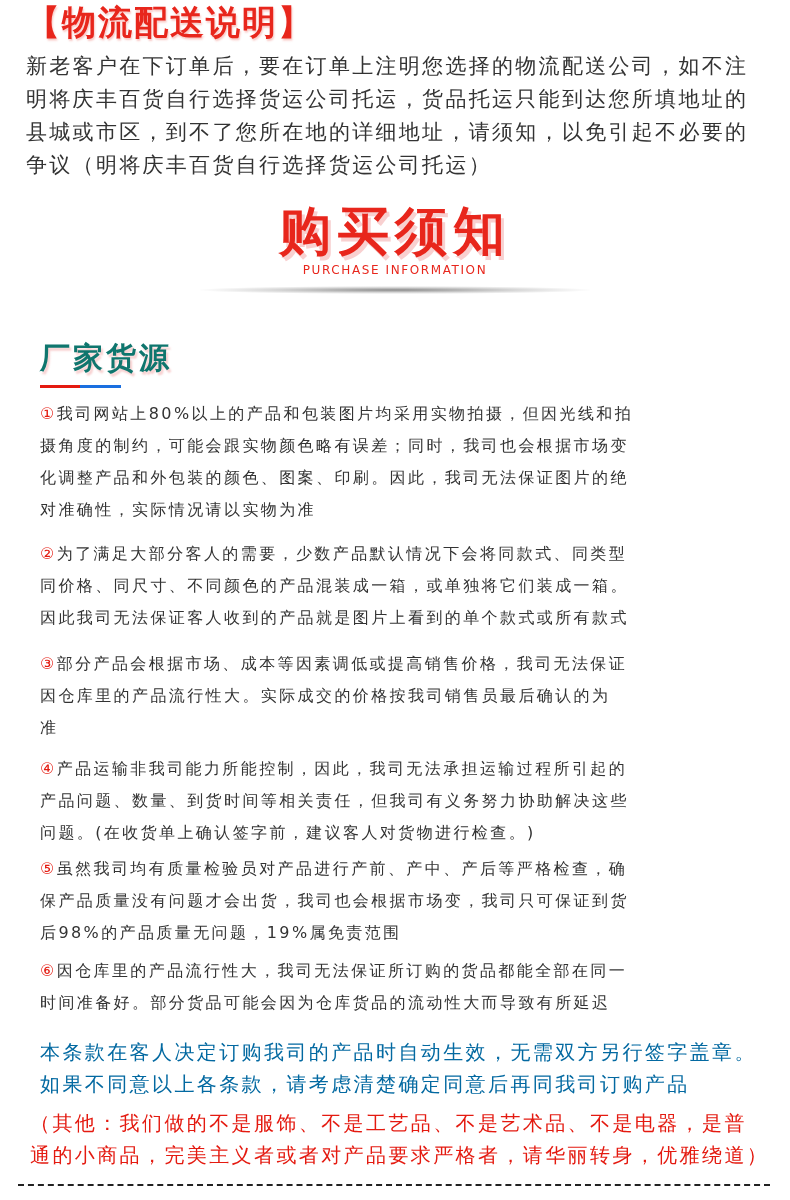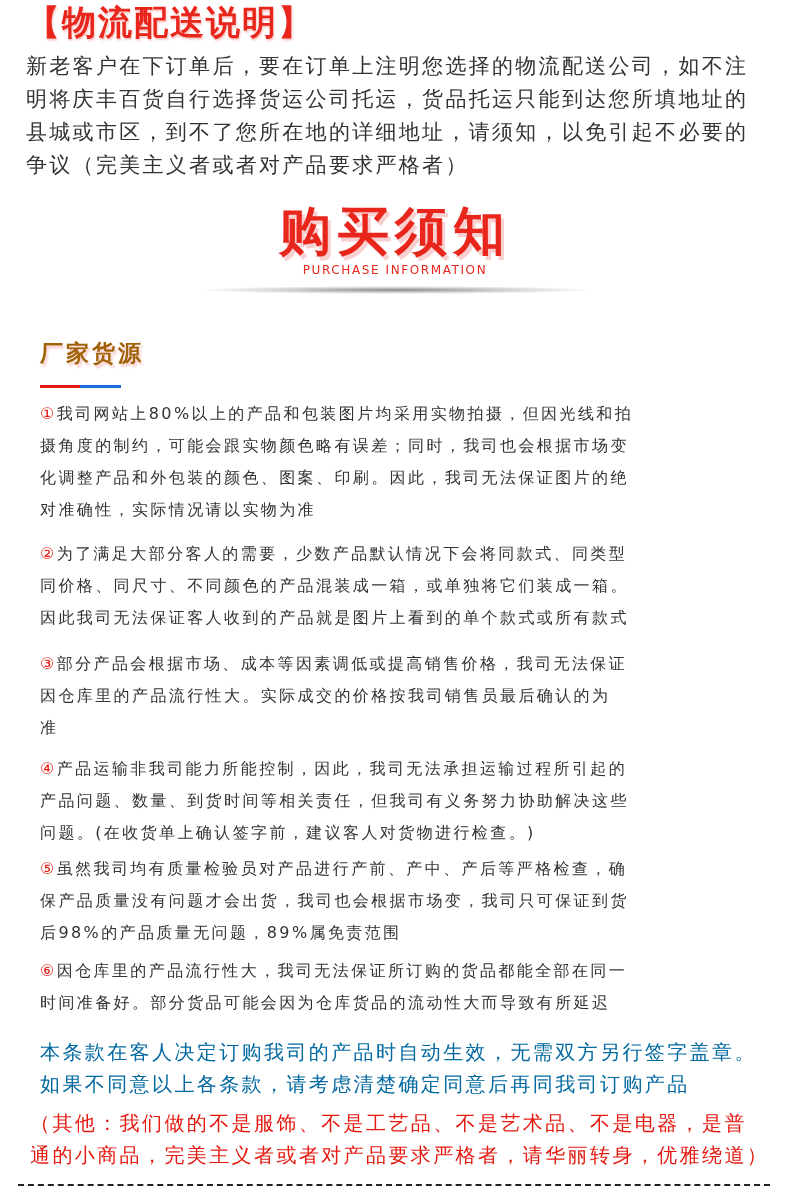"争议（完美主义者或者对产品要求严格者）" div { text: 完美主义者或者对产品要求严格者 -> 明将庆丰百货自行选择货运公司托运 }
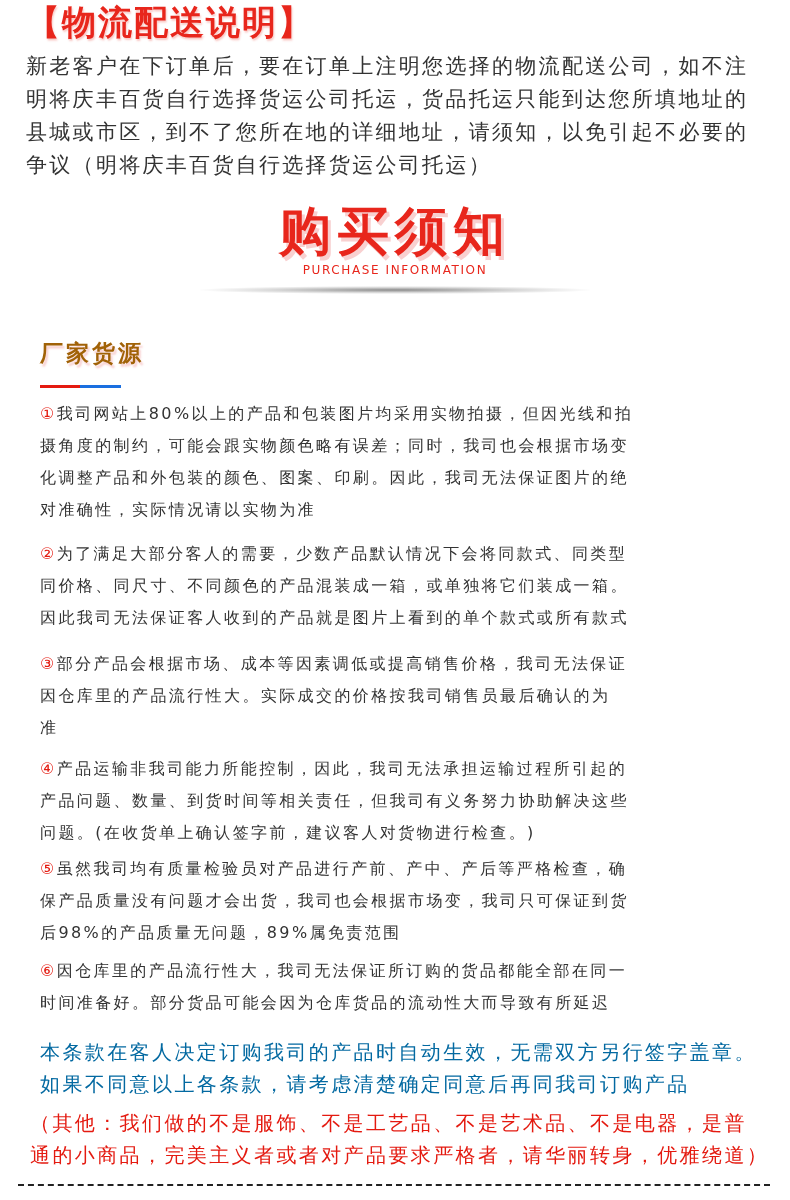"厂家货源" .section-title { color: #a16207 -> #0f766e; font-size: 23px -> 30px }
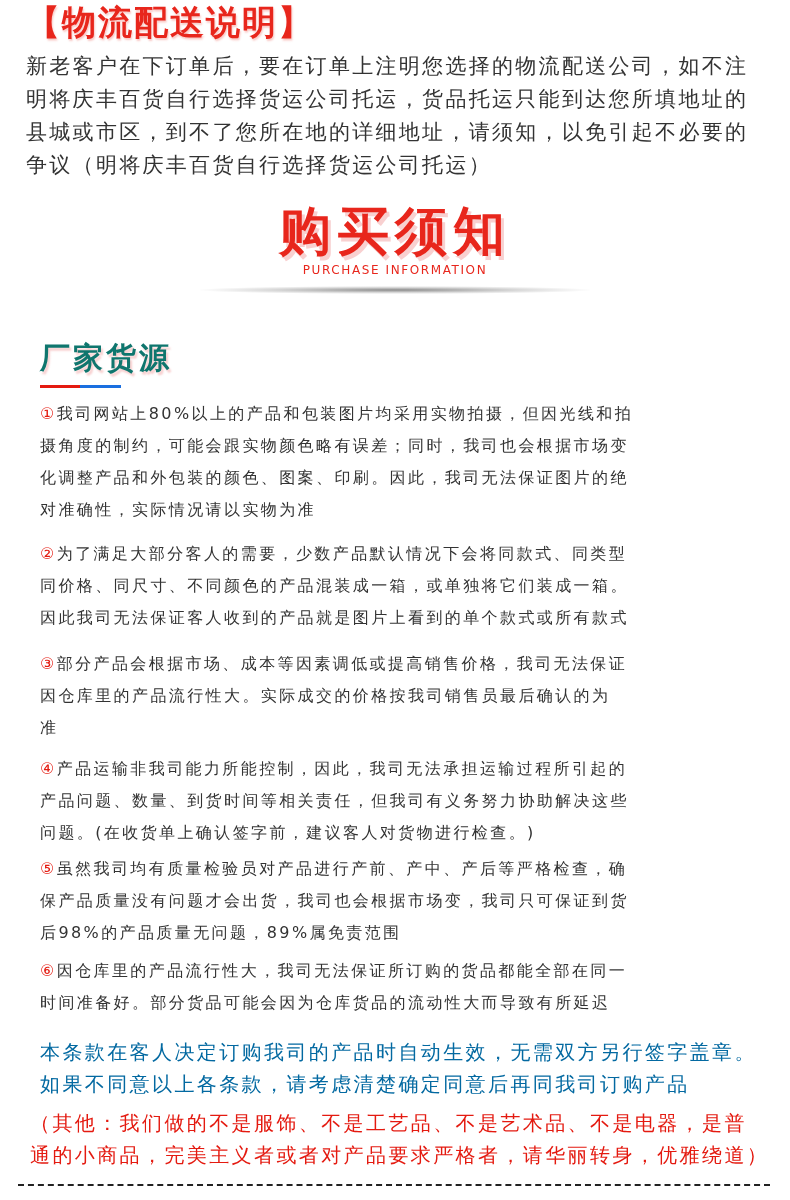"后98%的产品质量无问题，89%属免责范围" div { text: 89% -> 19% }
